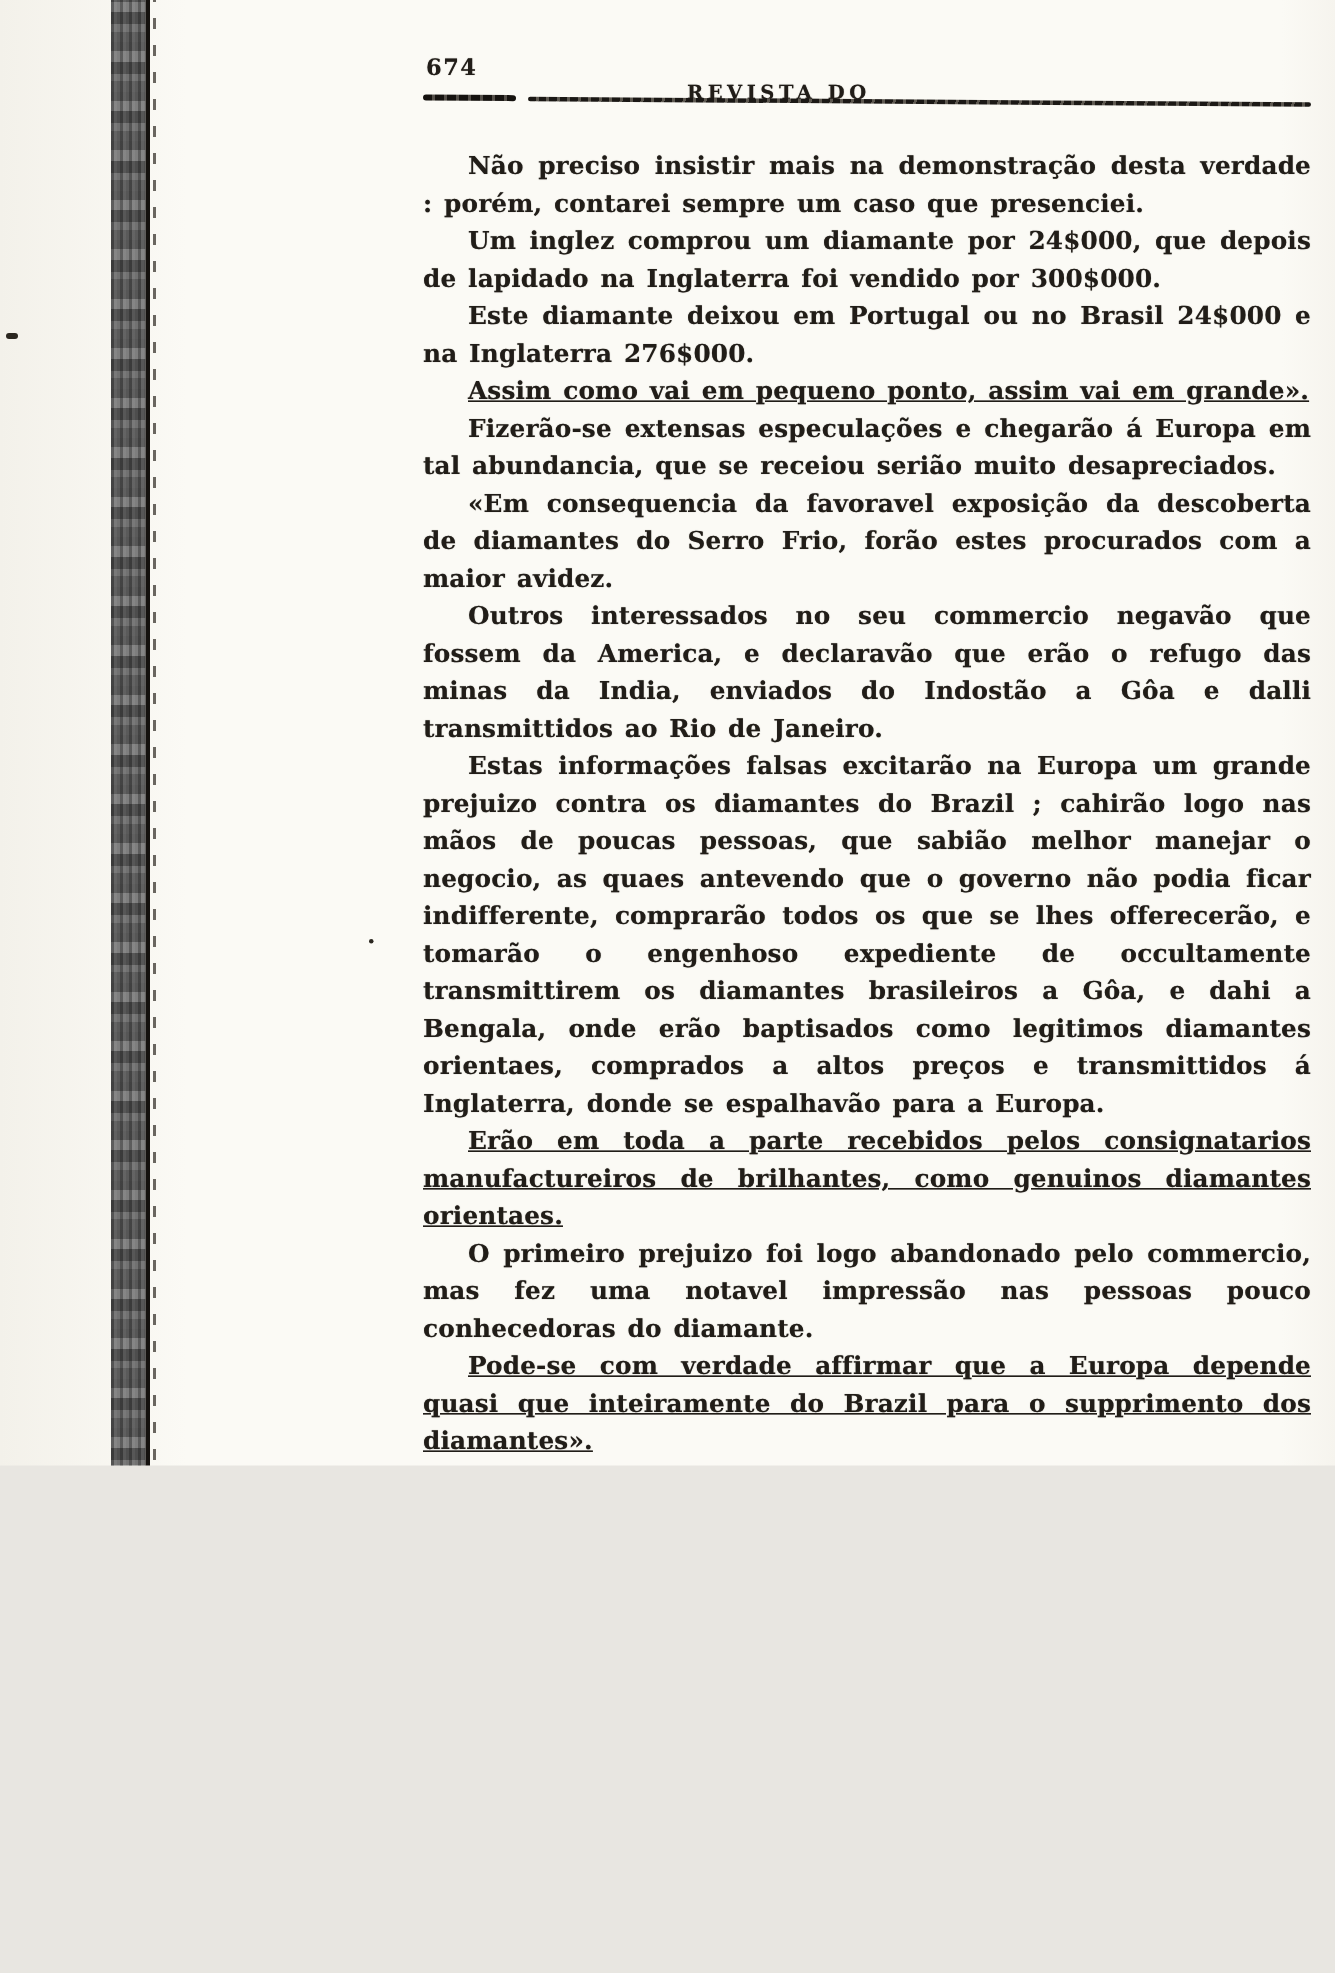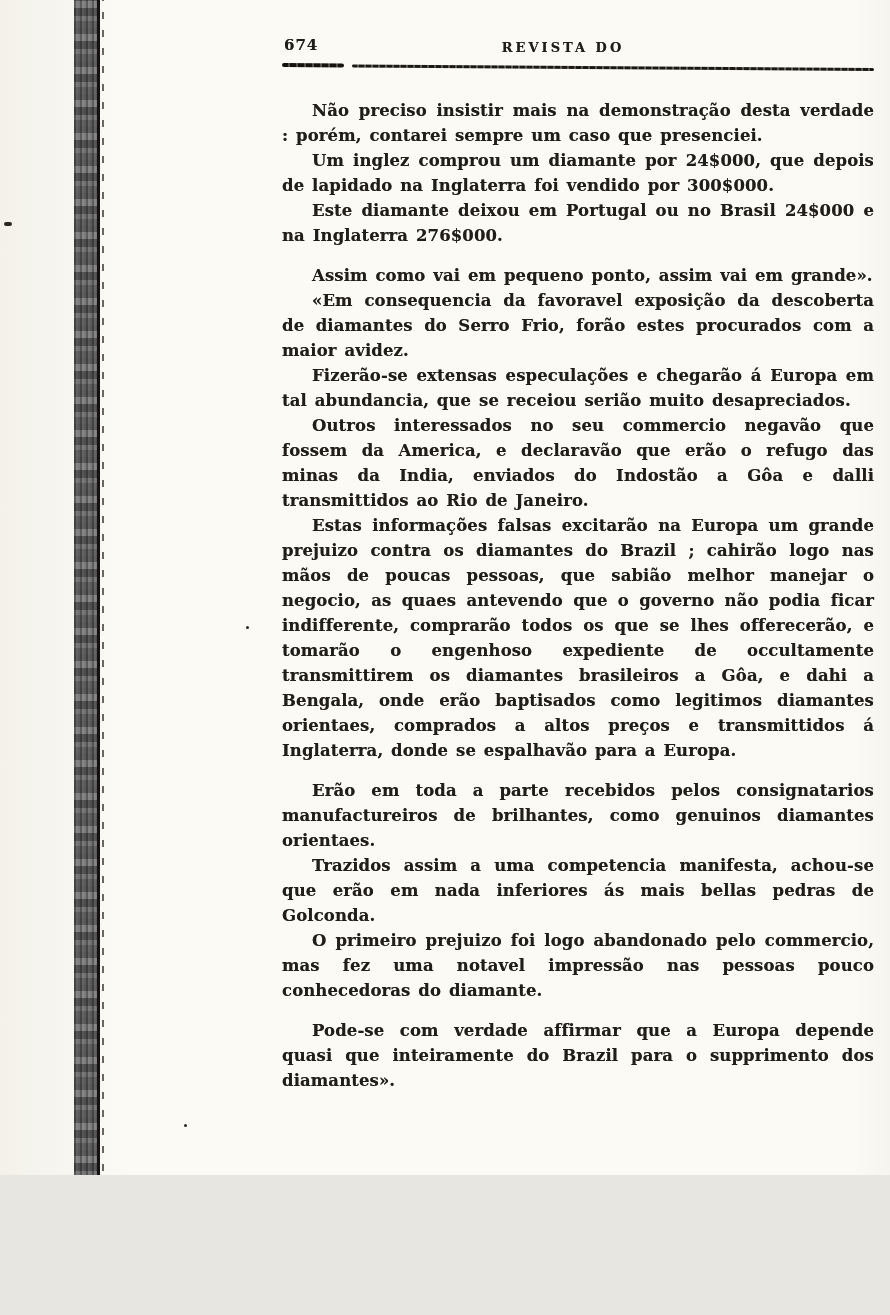"674" .sheet { height: 1175px -> 977px }
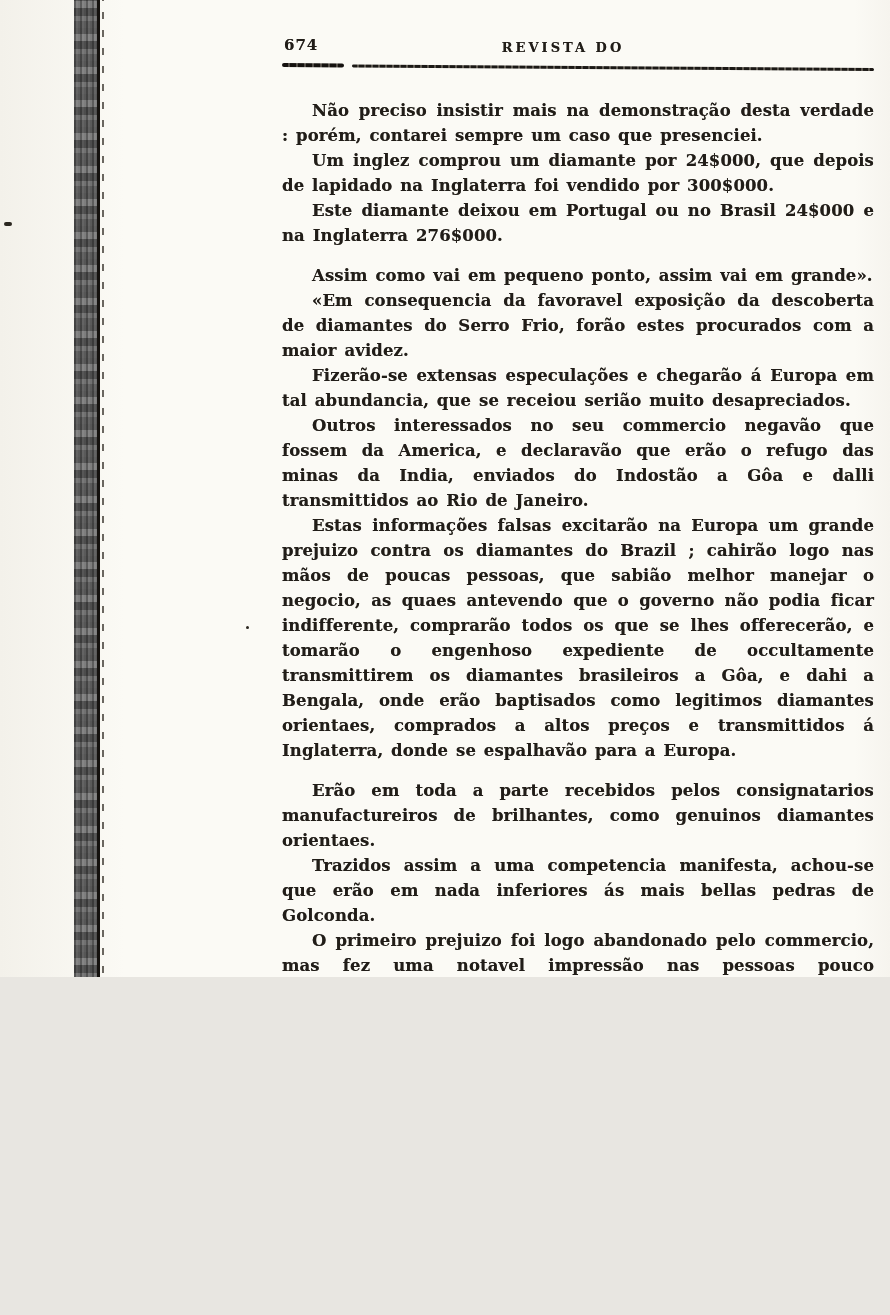"REVISTA DO" .journal { text-align: center -> left; top: 4px -> 19px }
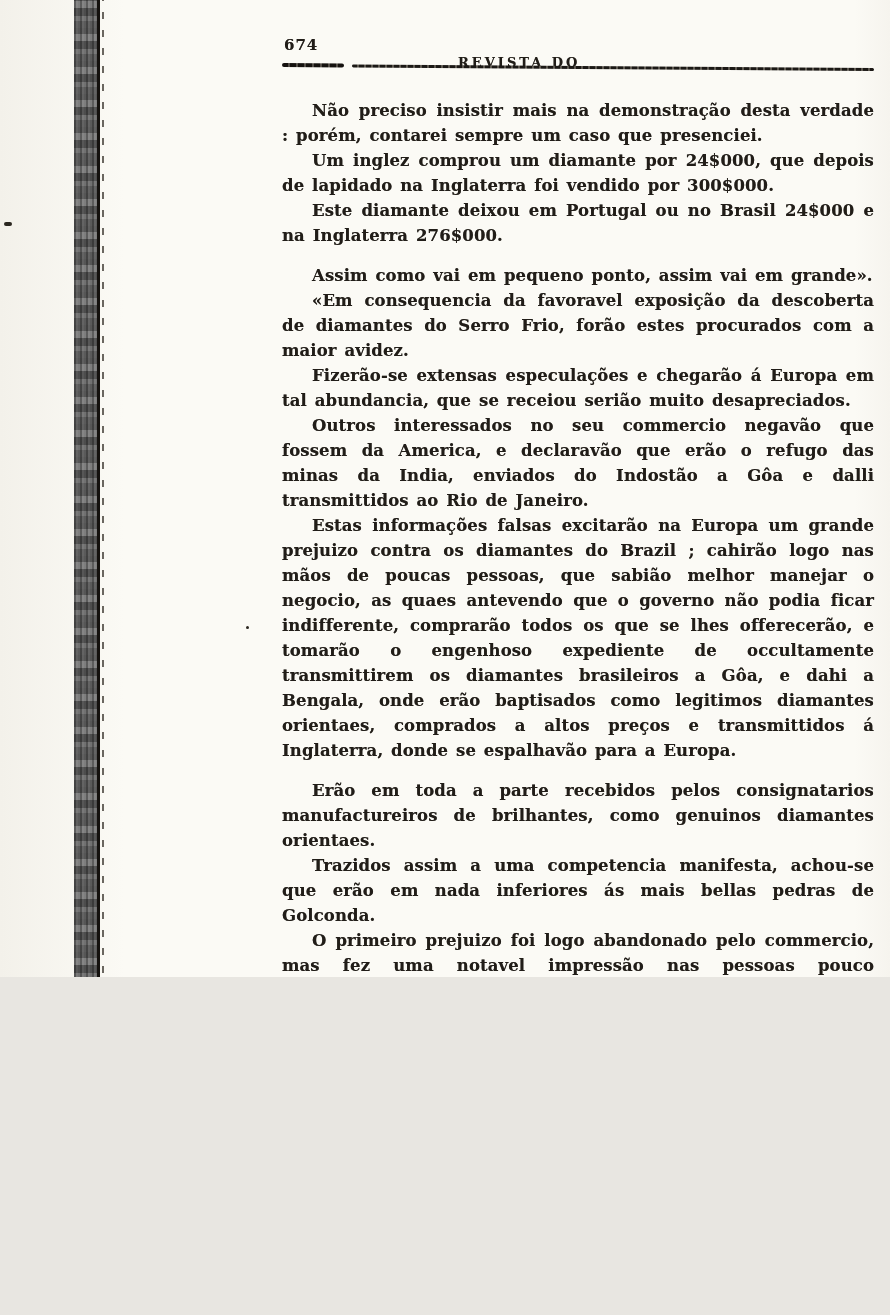"Assim como vai em pequeno" .bodytext p.gap { margin-top: 15px -> none; text-decoration: none -> underline }
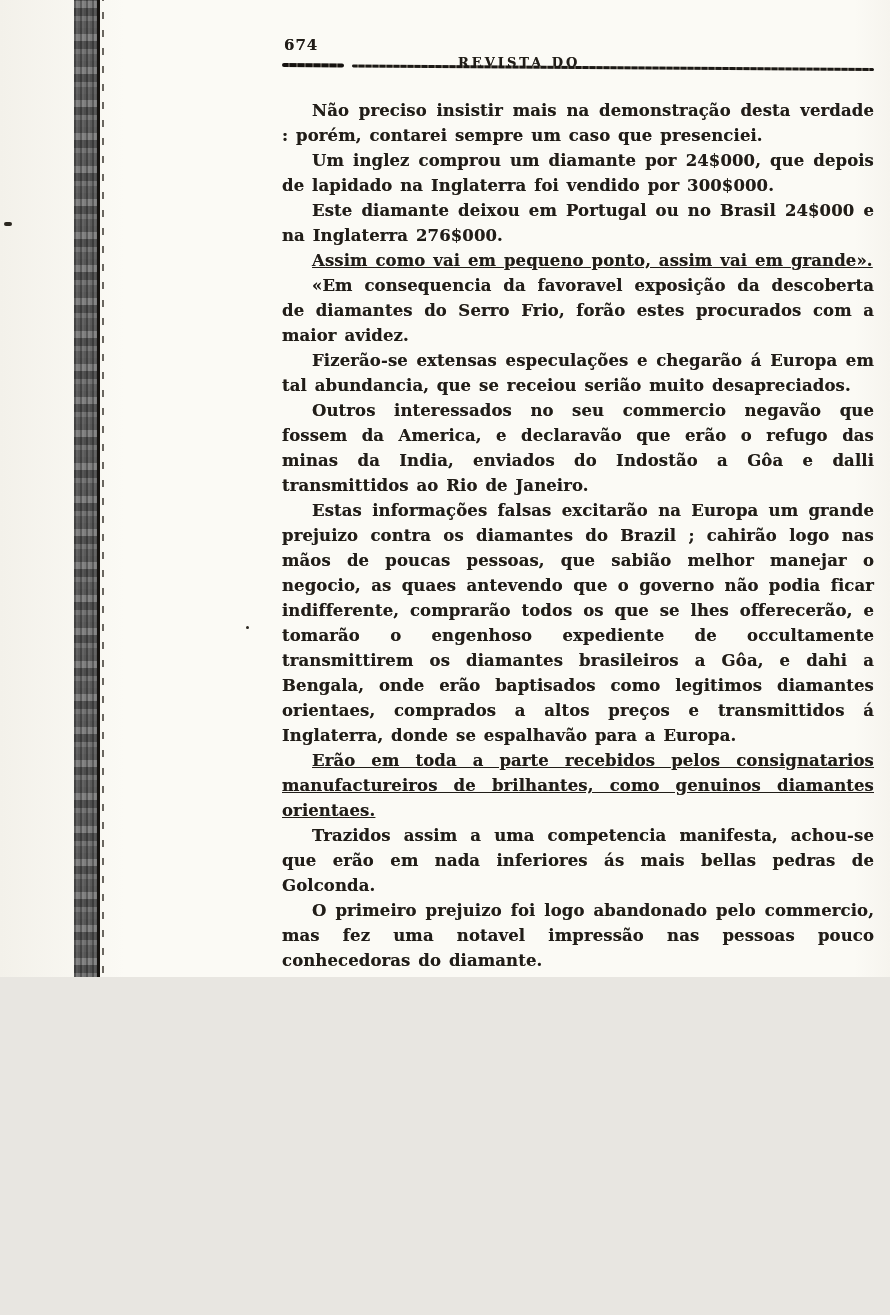"«Em consequencia da favoravel exposição" p { order: before "Fizerão-se extensas especulações e" -> after "Fizerão-se extensas especulações e" }
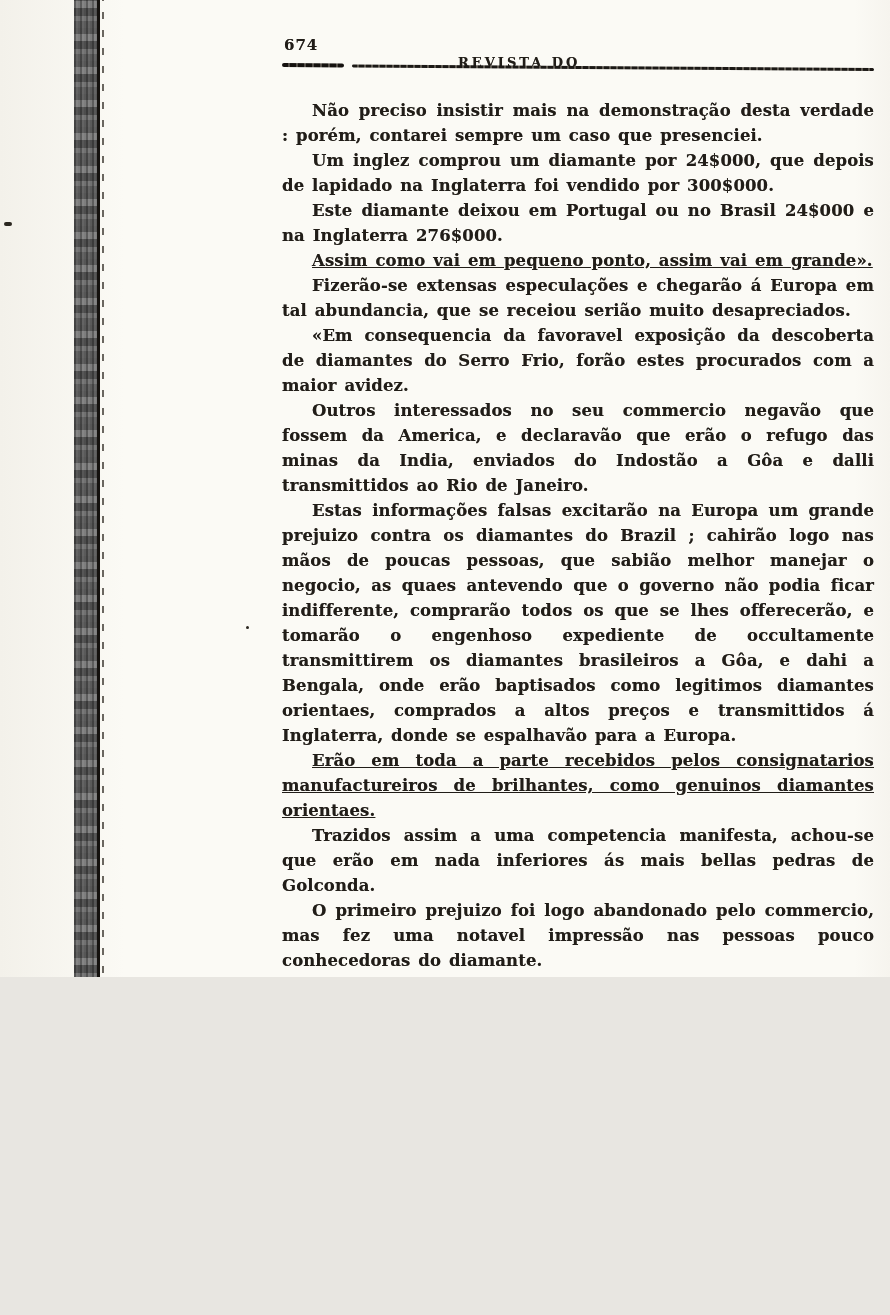"Trazidos assim a uma competencia" p { html: <p><span>Trazidos assim a uma competencia manifesta, achou-se que erão em nada inferiores ás mais bellas pedras de Golconda.</span></p> -> none }
